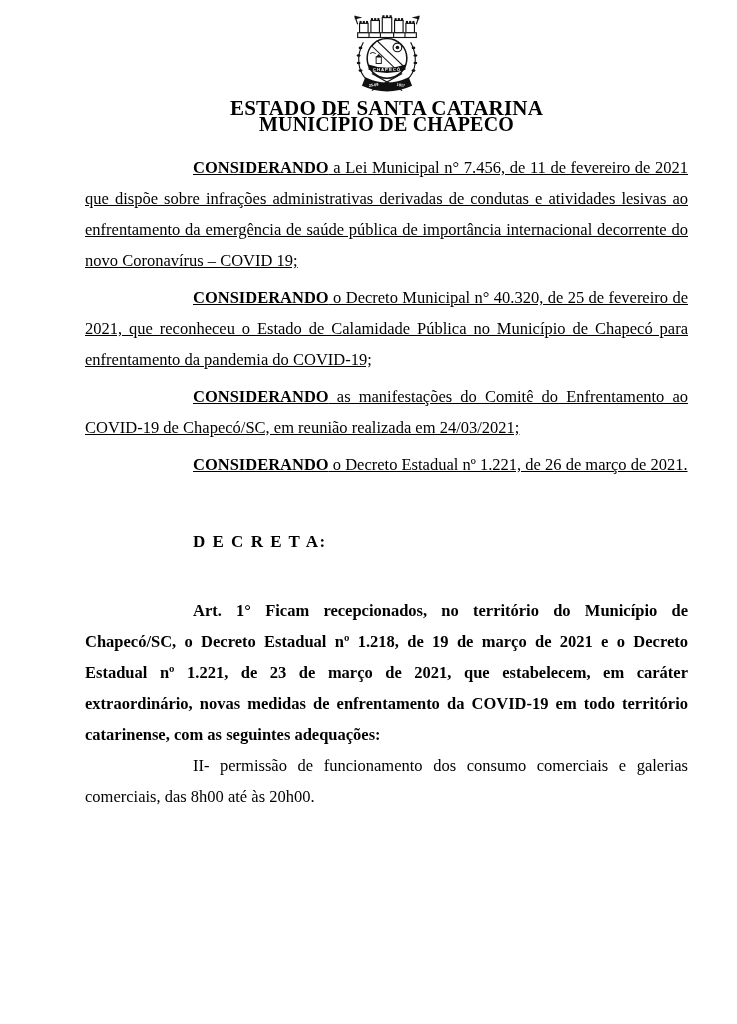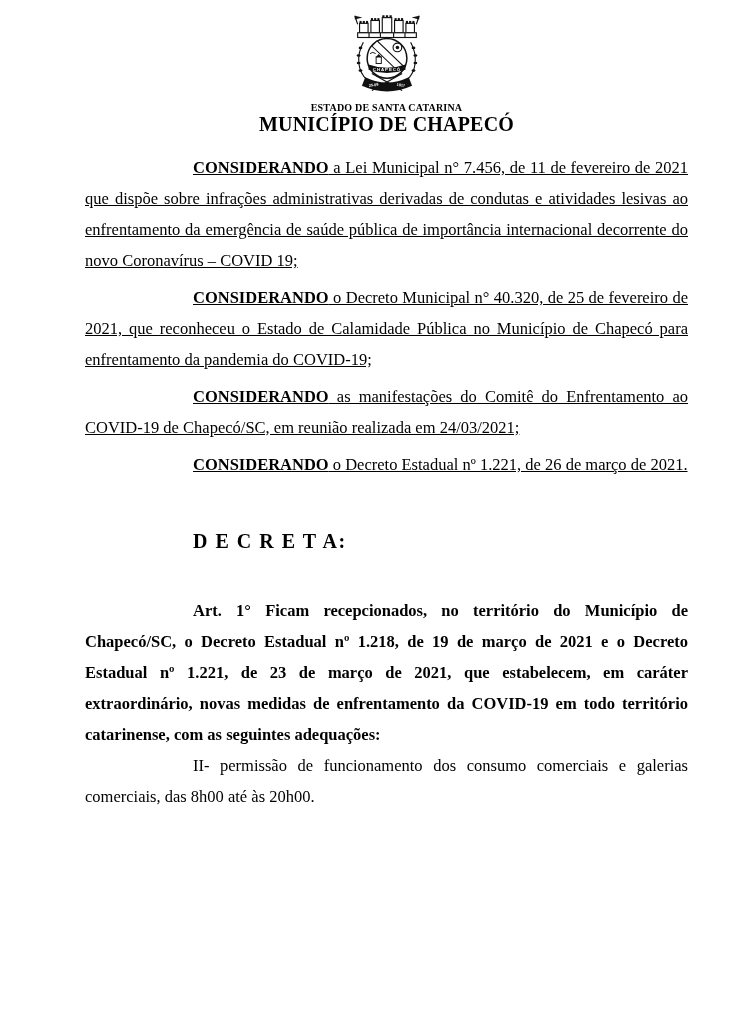"ESTADO DE SANTA CATARINA" .header-state { font-size: 10px -> 21px }
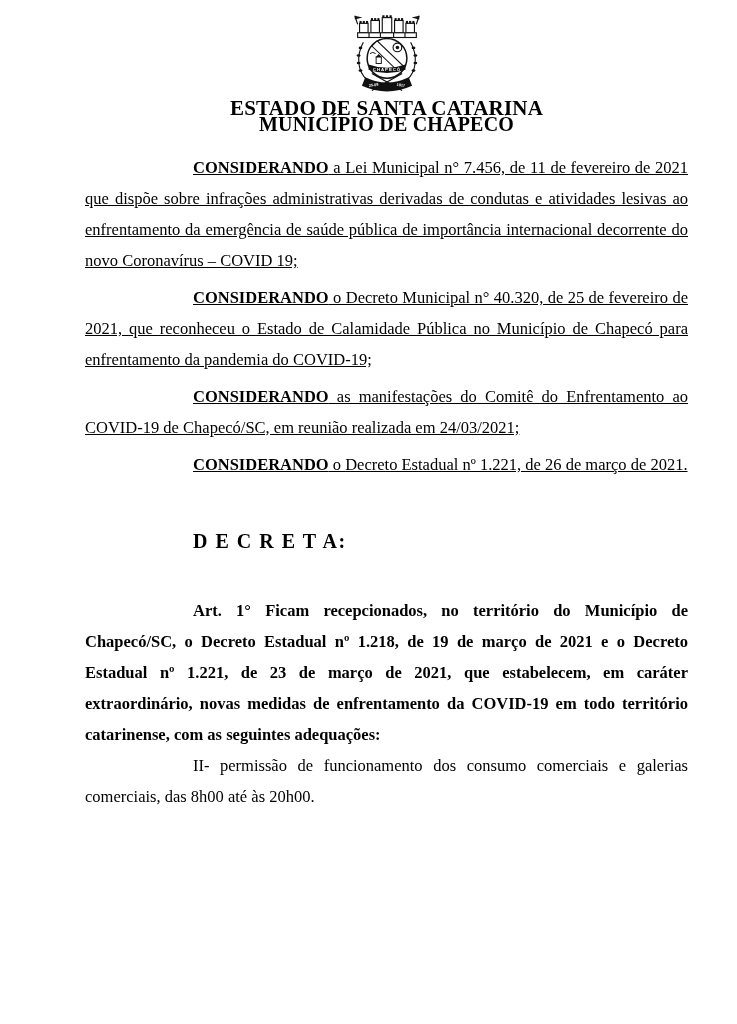"D E C R E" p.decreta { font-size: 20px -> 17px }
